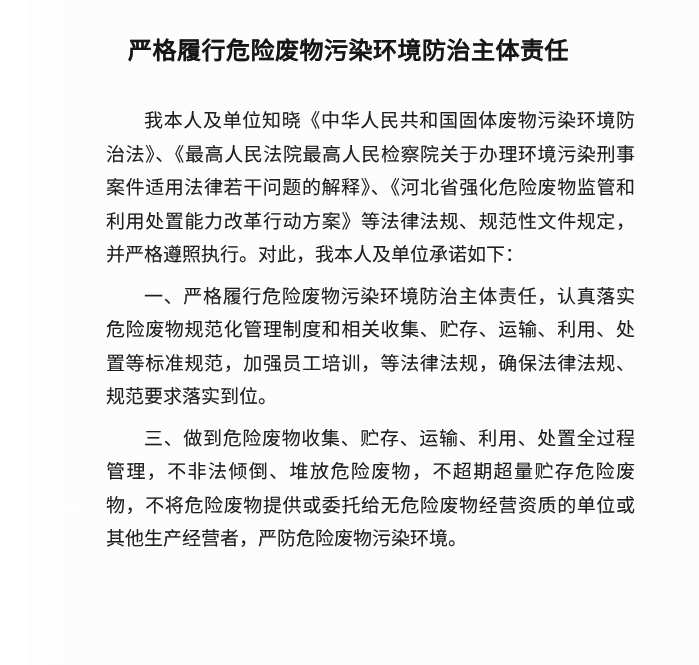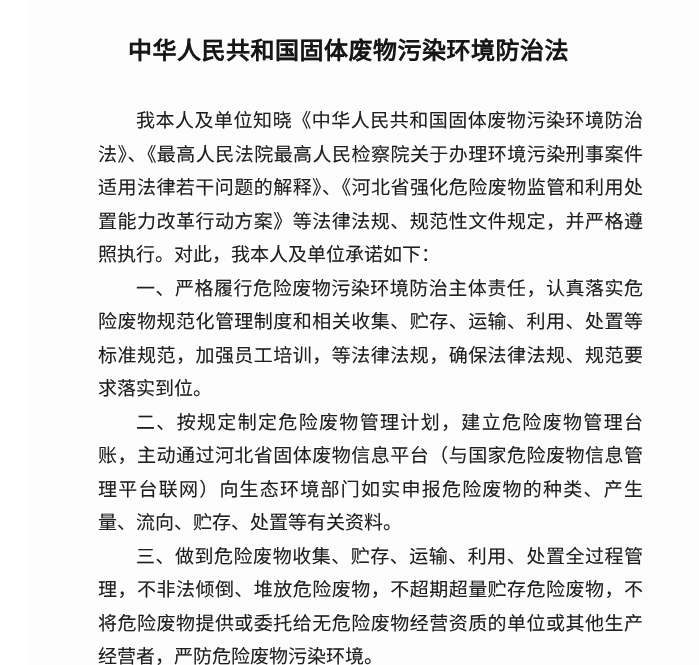"中华人民共和国固体废物污染环境防治法" h1.doc-title { text: 中华人民共和国固体废物污染环境防治法 -> 严格履行危险废物污染环境防治主体责任 }
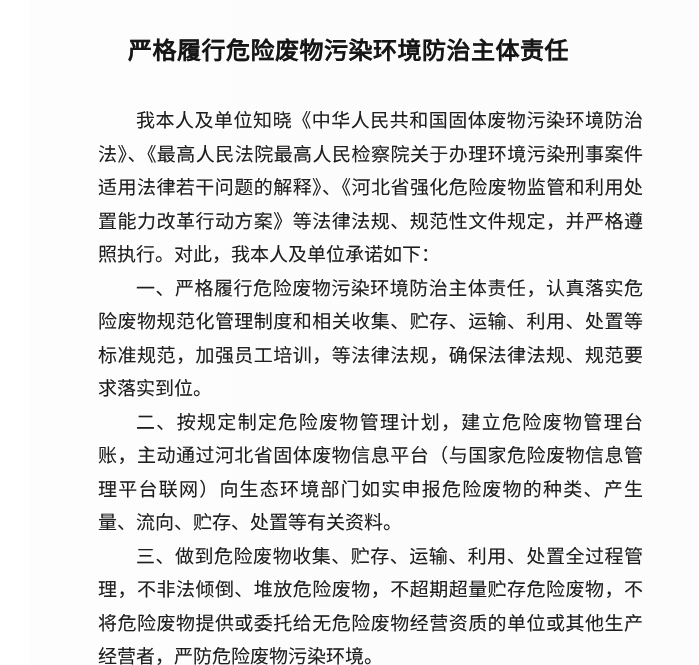"我本人及单位知晓《中华人民共和国固体废物污染环境防治法》、《最高人民法院最高人民" .doc-body p { margin: 0 -> 8px }
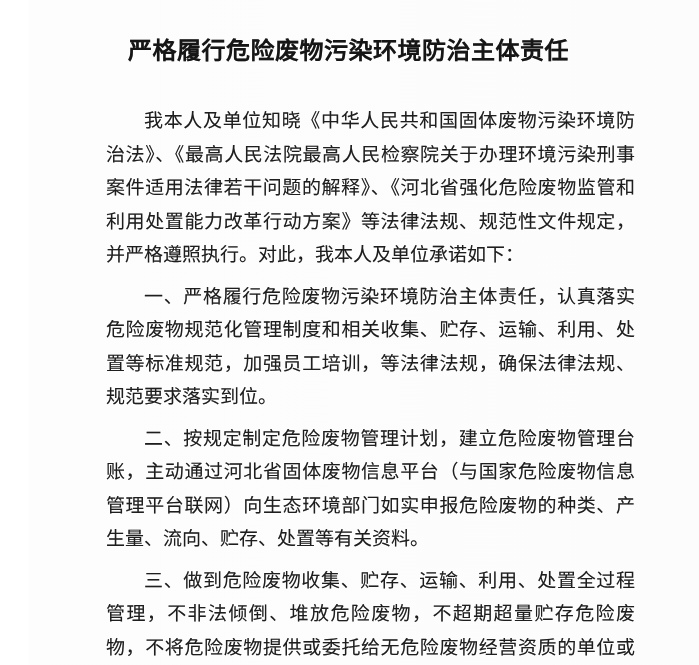"二、按规定制定危险废物管理计划，建立危险废物管理台账，主动通过河北省固体废物信息" p { html: <p>二、按规定制定危险废物管理计划，建立危险废物管理台账，主动通过河北省固体废物信息平台（与国家危险废物信息管理平台联网）向生态环境部门如实申报危险废物的种类、产生量、流向、贮存、处置等有关资料。</p> -> none }
